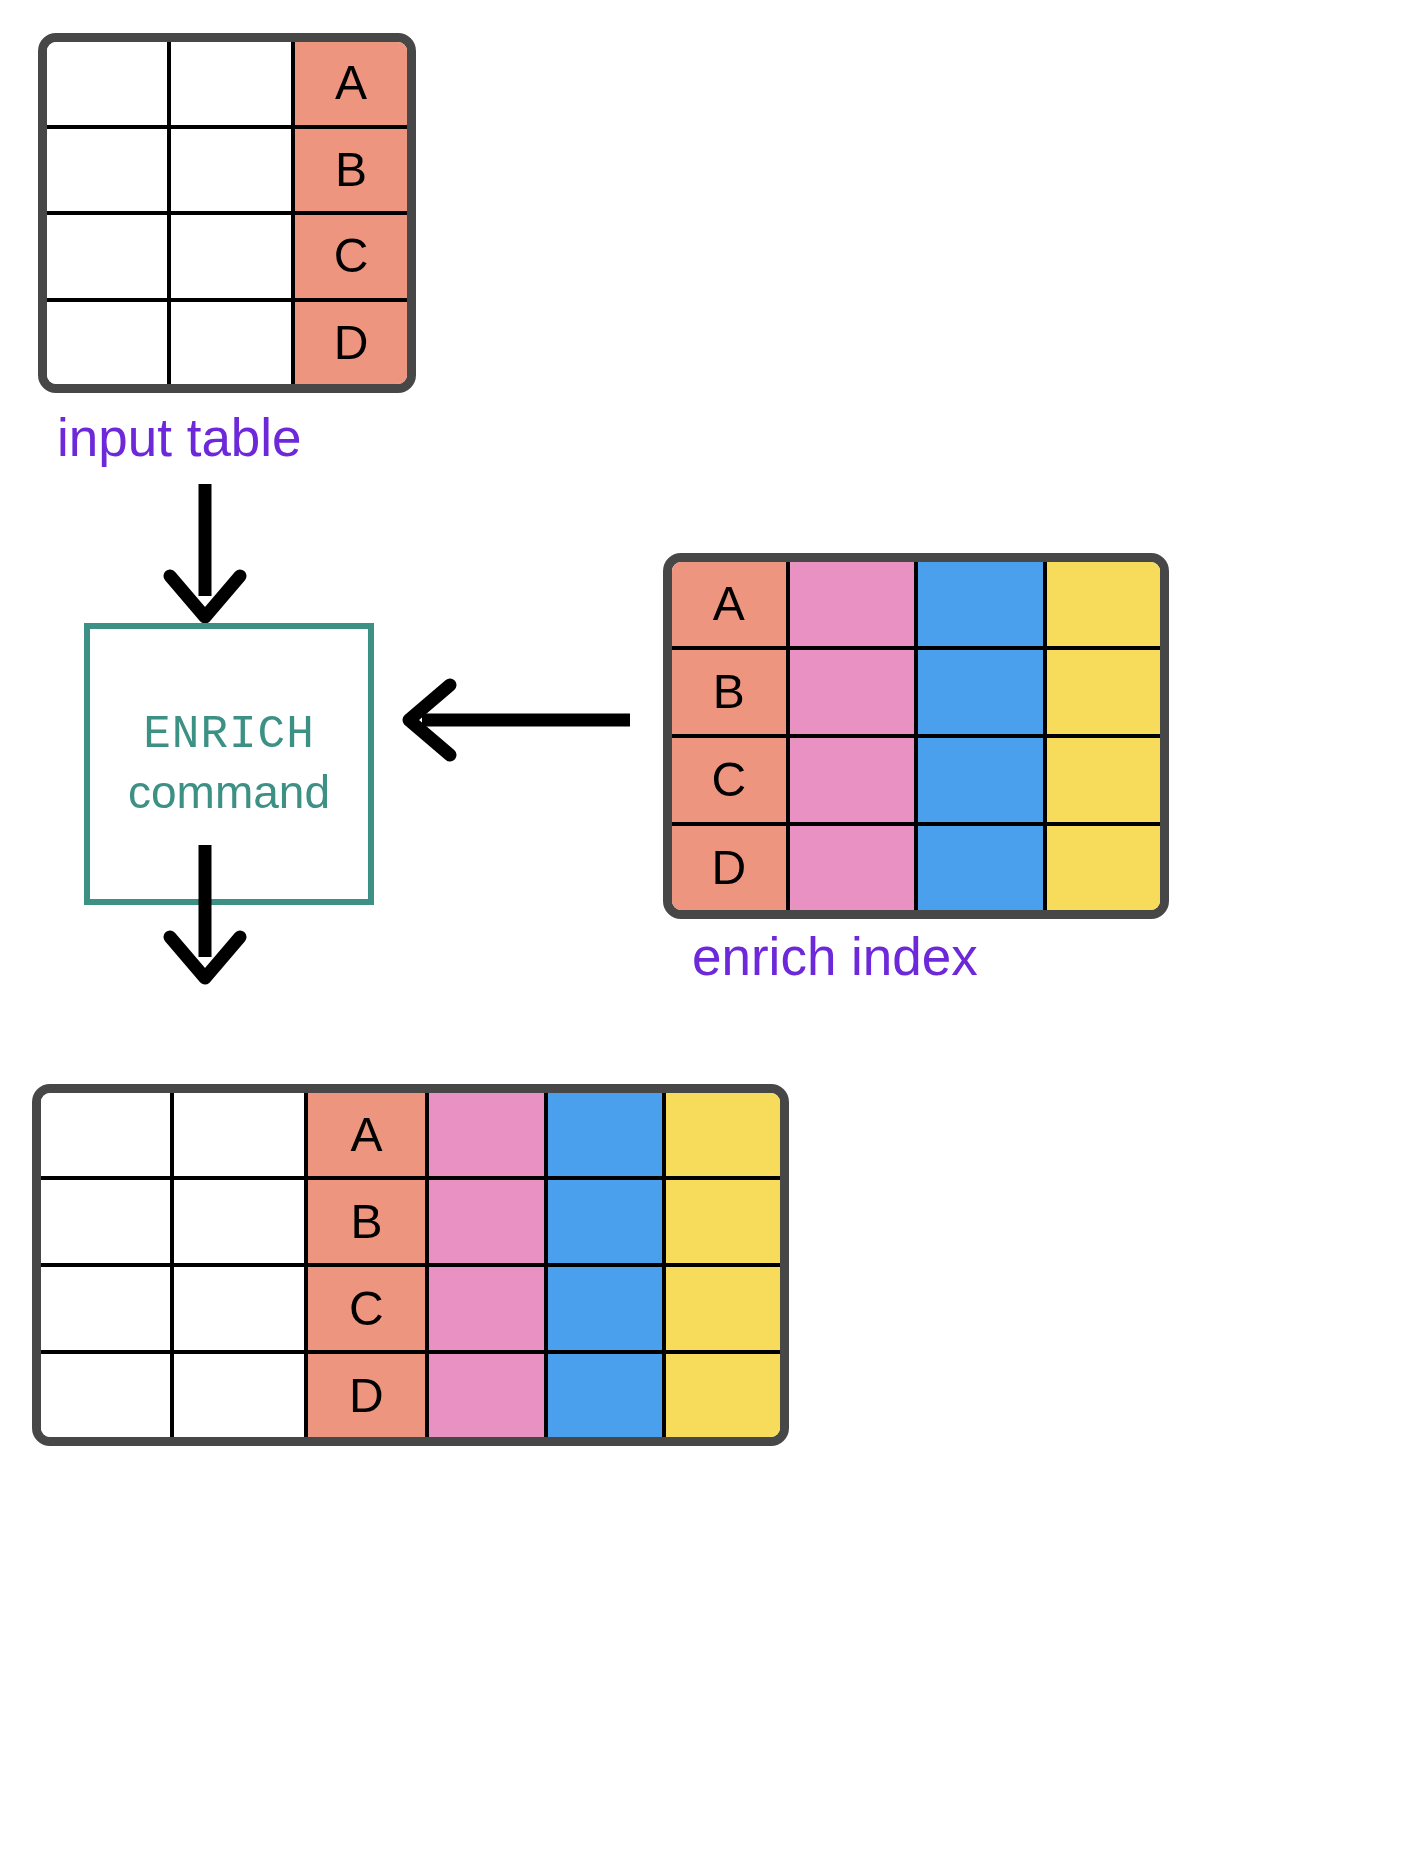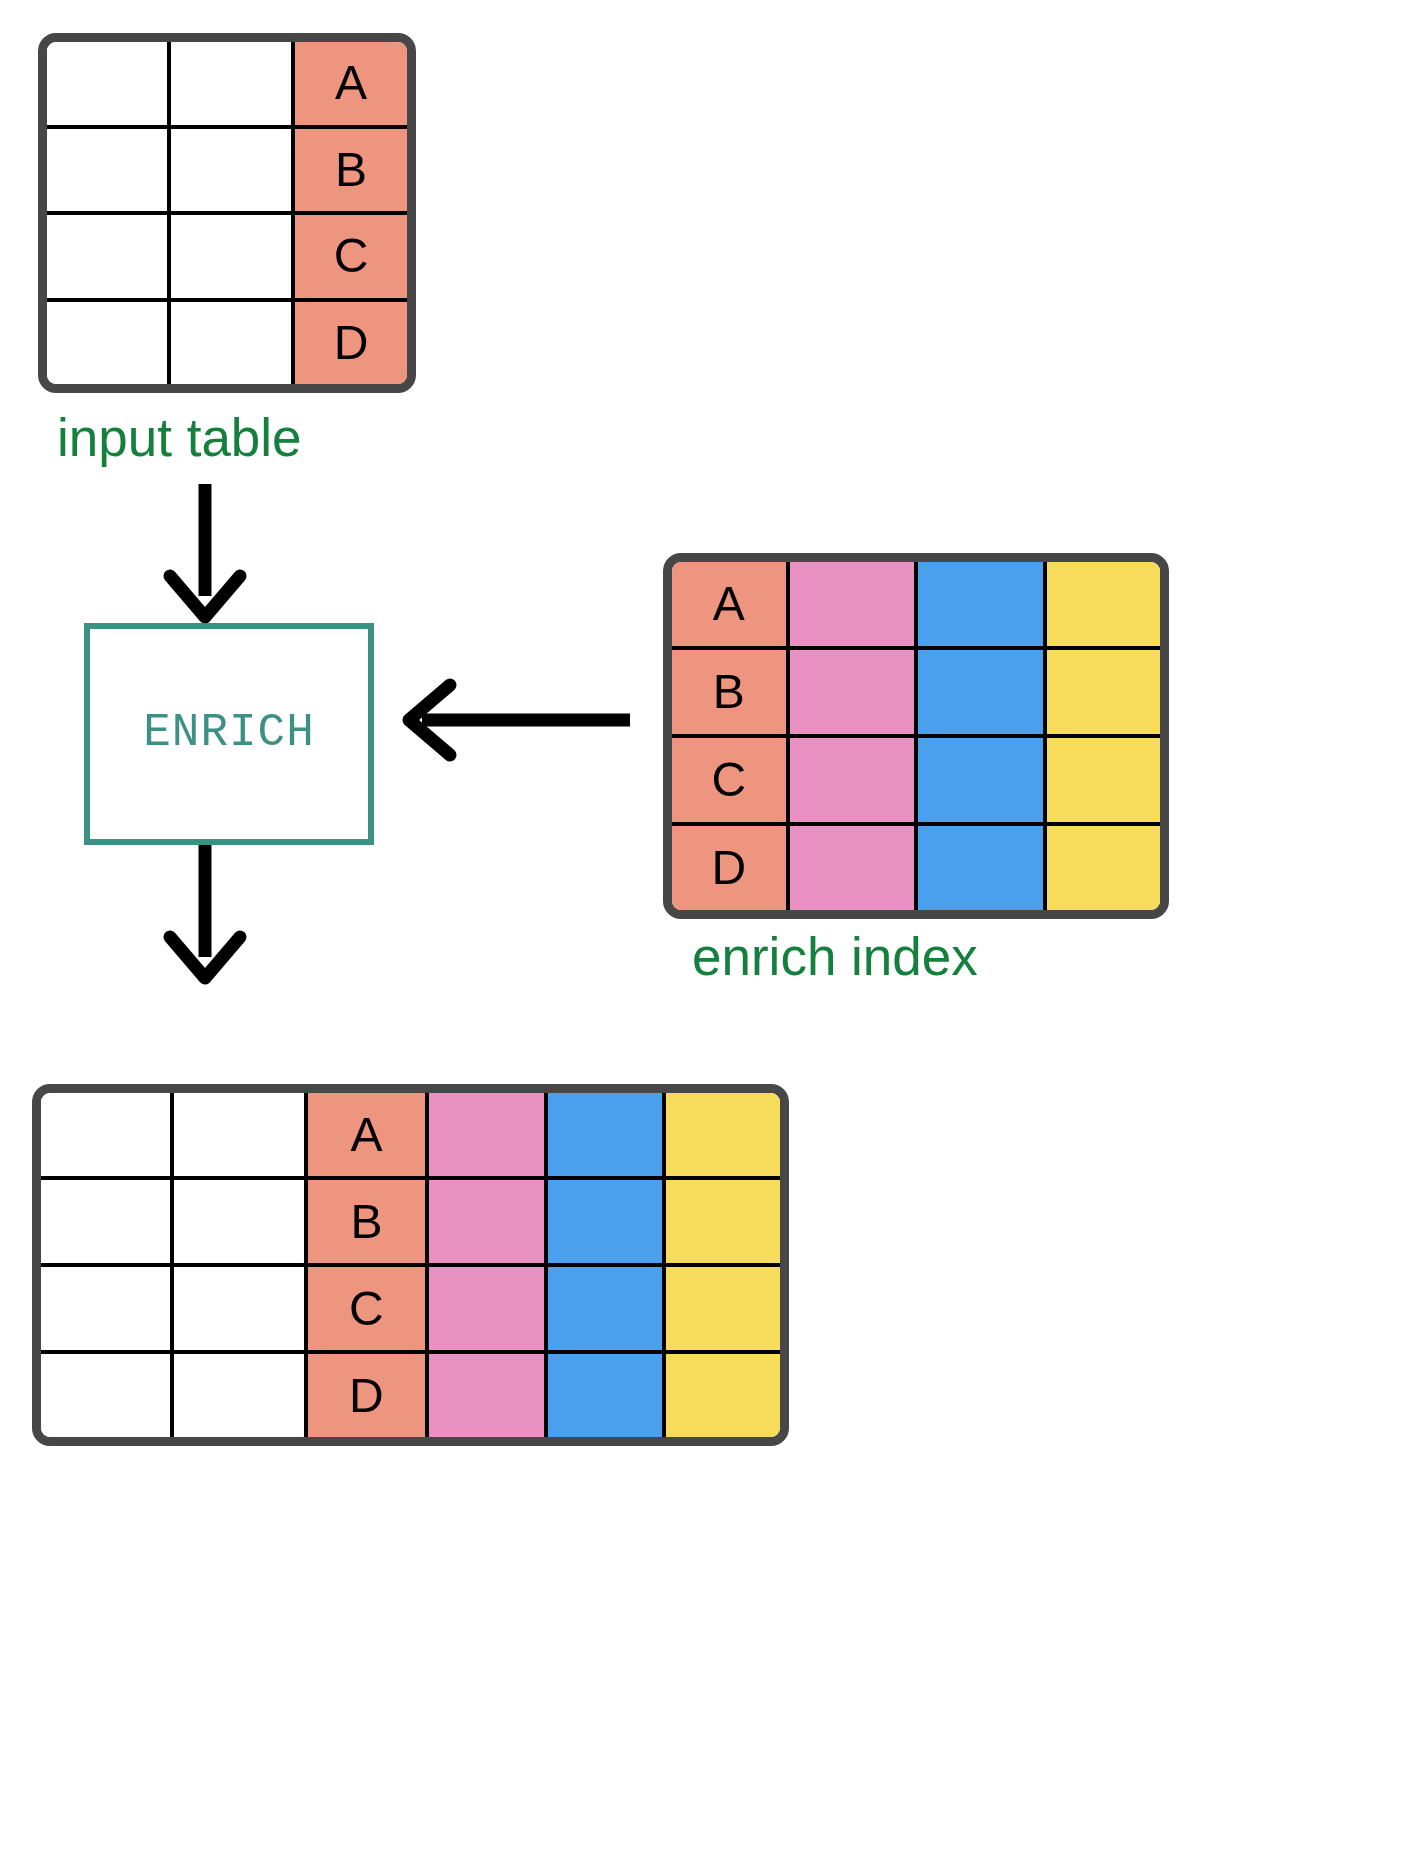"input table" .caption { color: #15803d -> #6d28d9 }
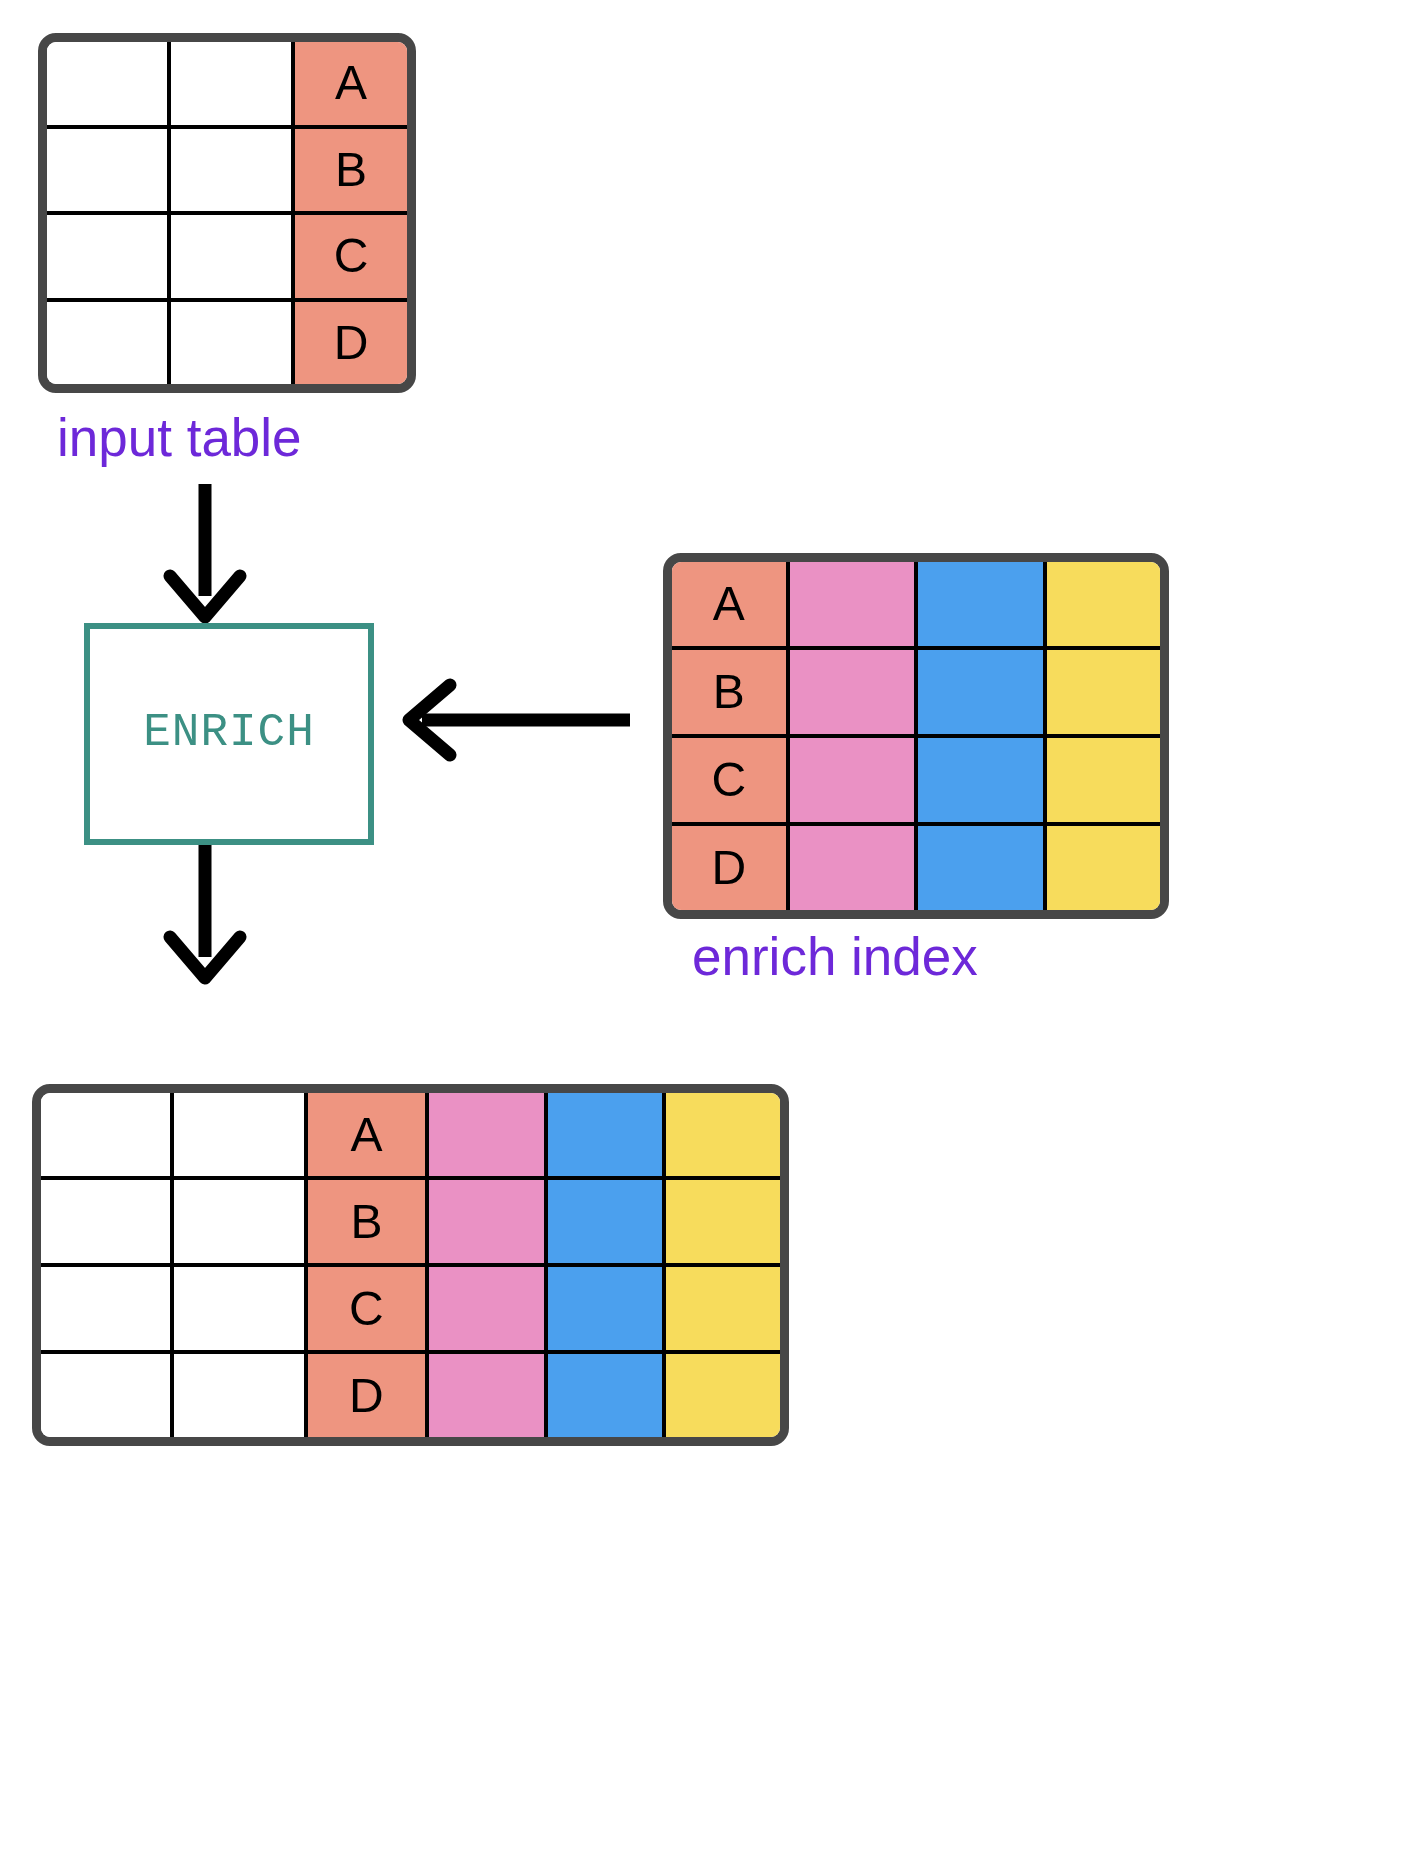"ENRICH" #enrich-box { height: 222px -> 282px }
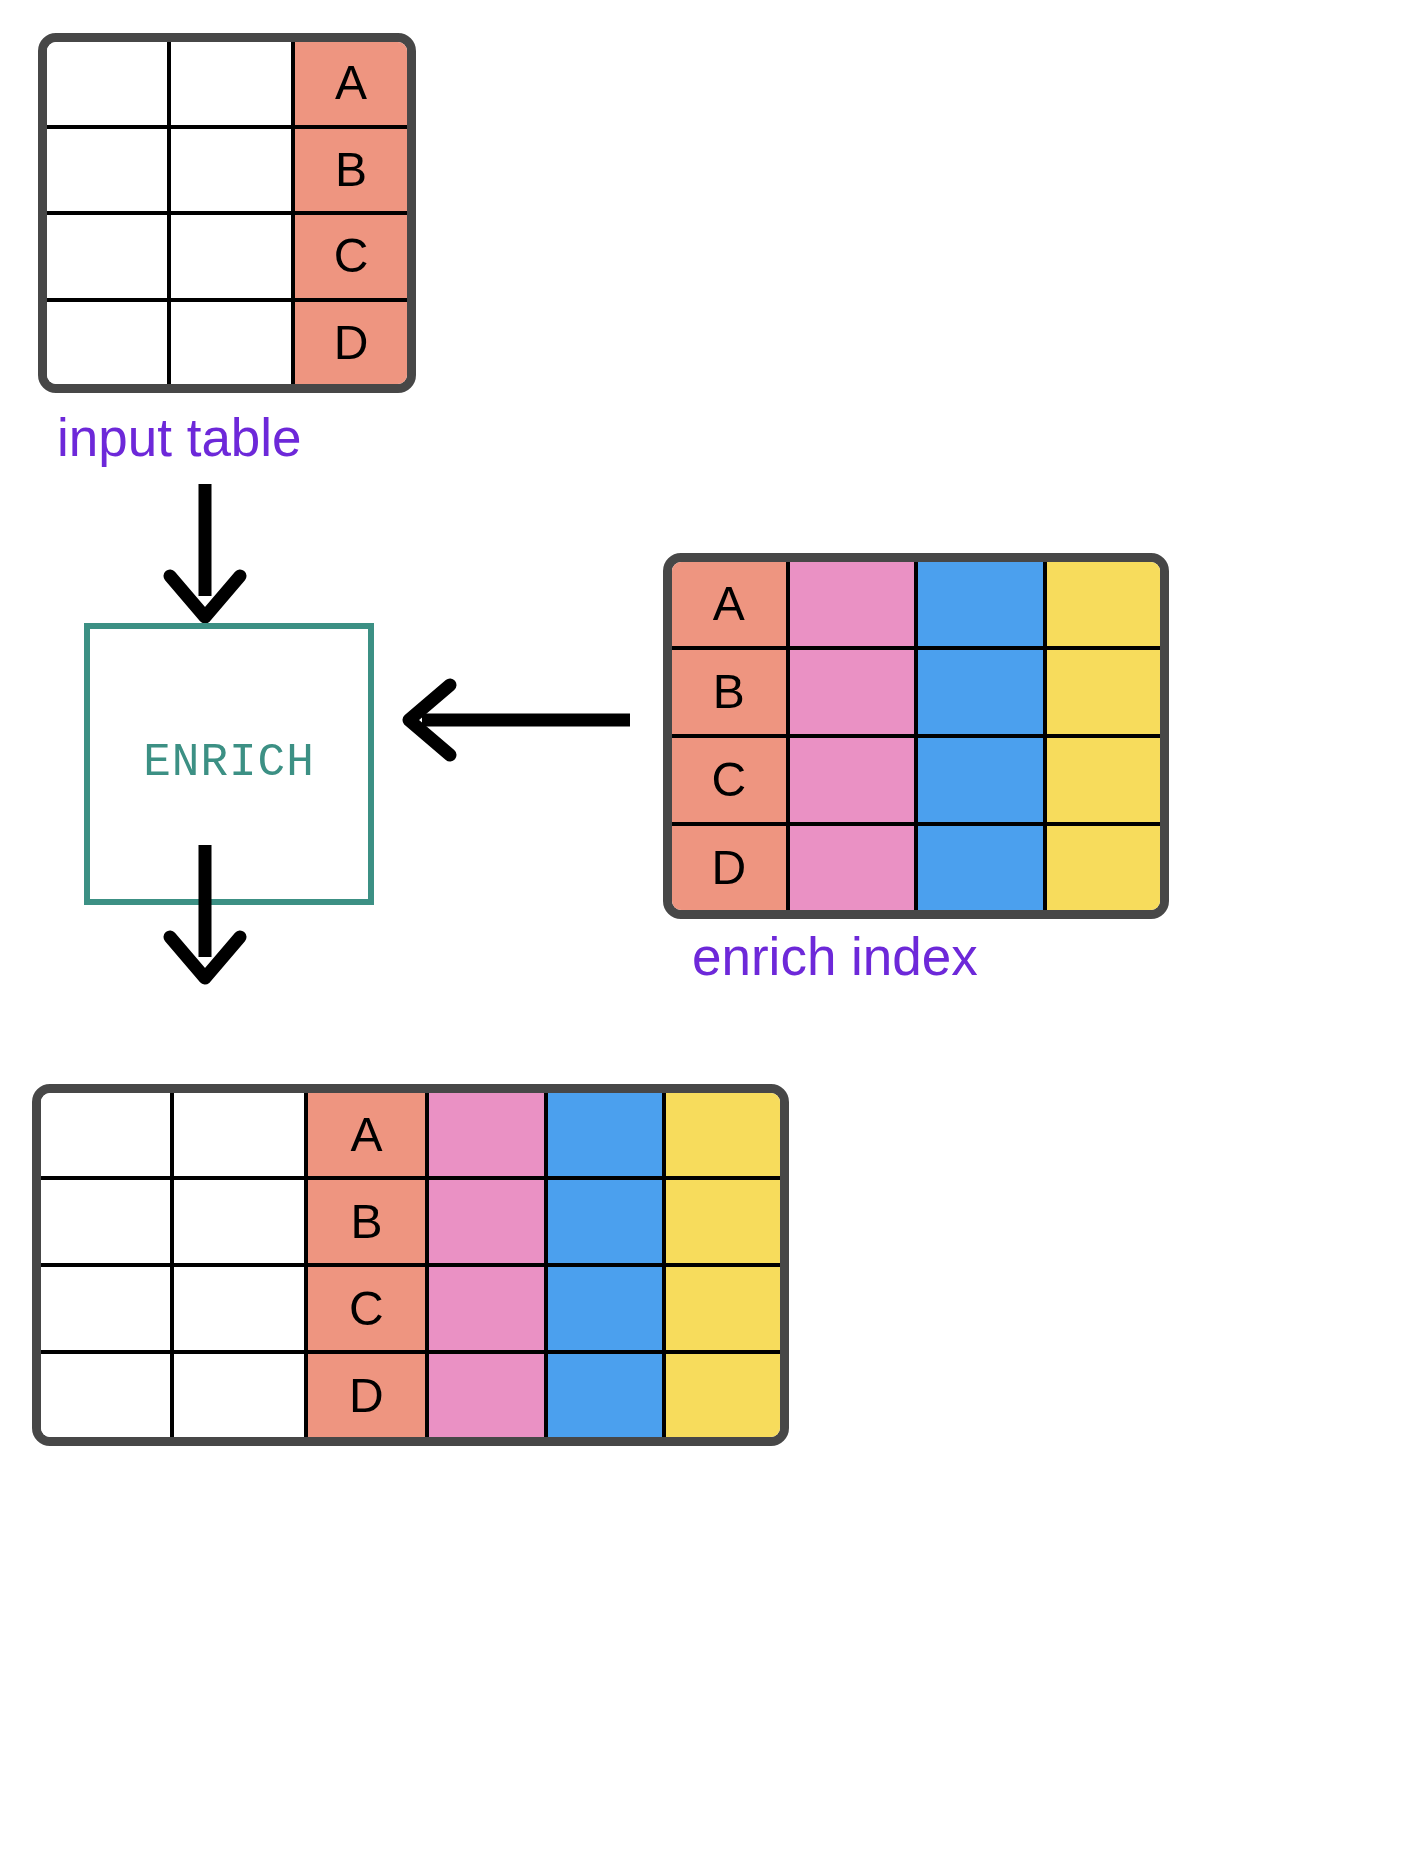"command" div.cmd-label { html: none -> <div>command</div> }
